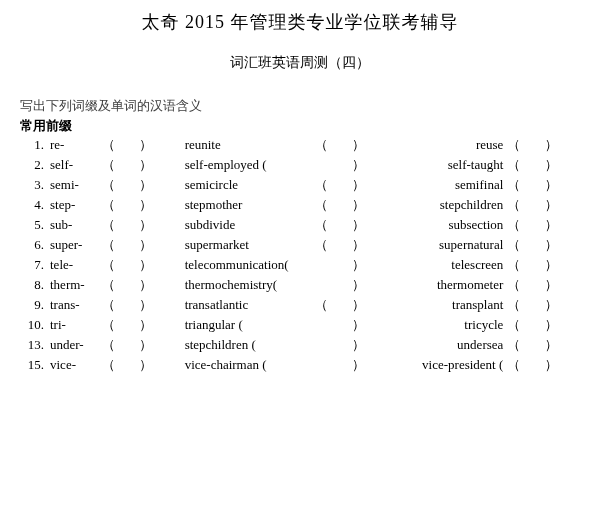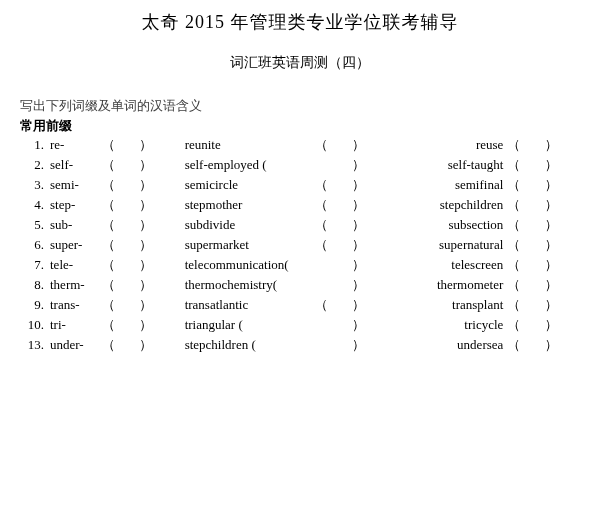"15." tr { html: none -> <tr> <td>15.</td> <td>vice-</td> <td>（</td> <td>）</td> <td></td> <td>vice-chairman (</td> <td></td> <td>）</td> <td></td> <td>vice-president (</td> <td>（</td> <td>）</td> </tr> }
